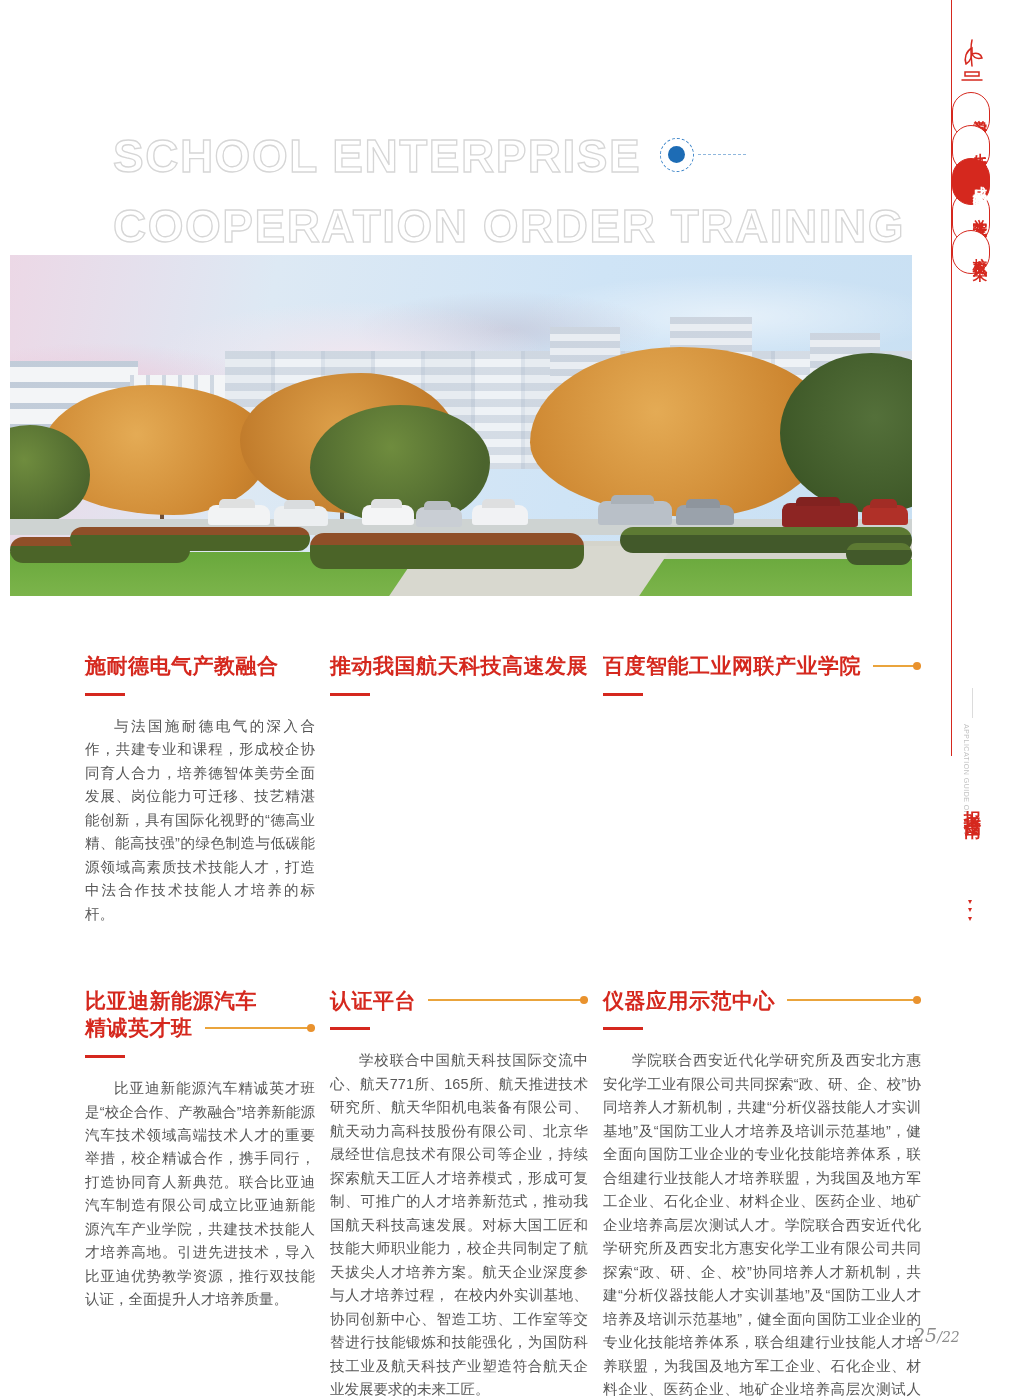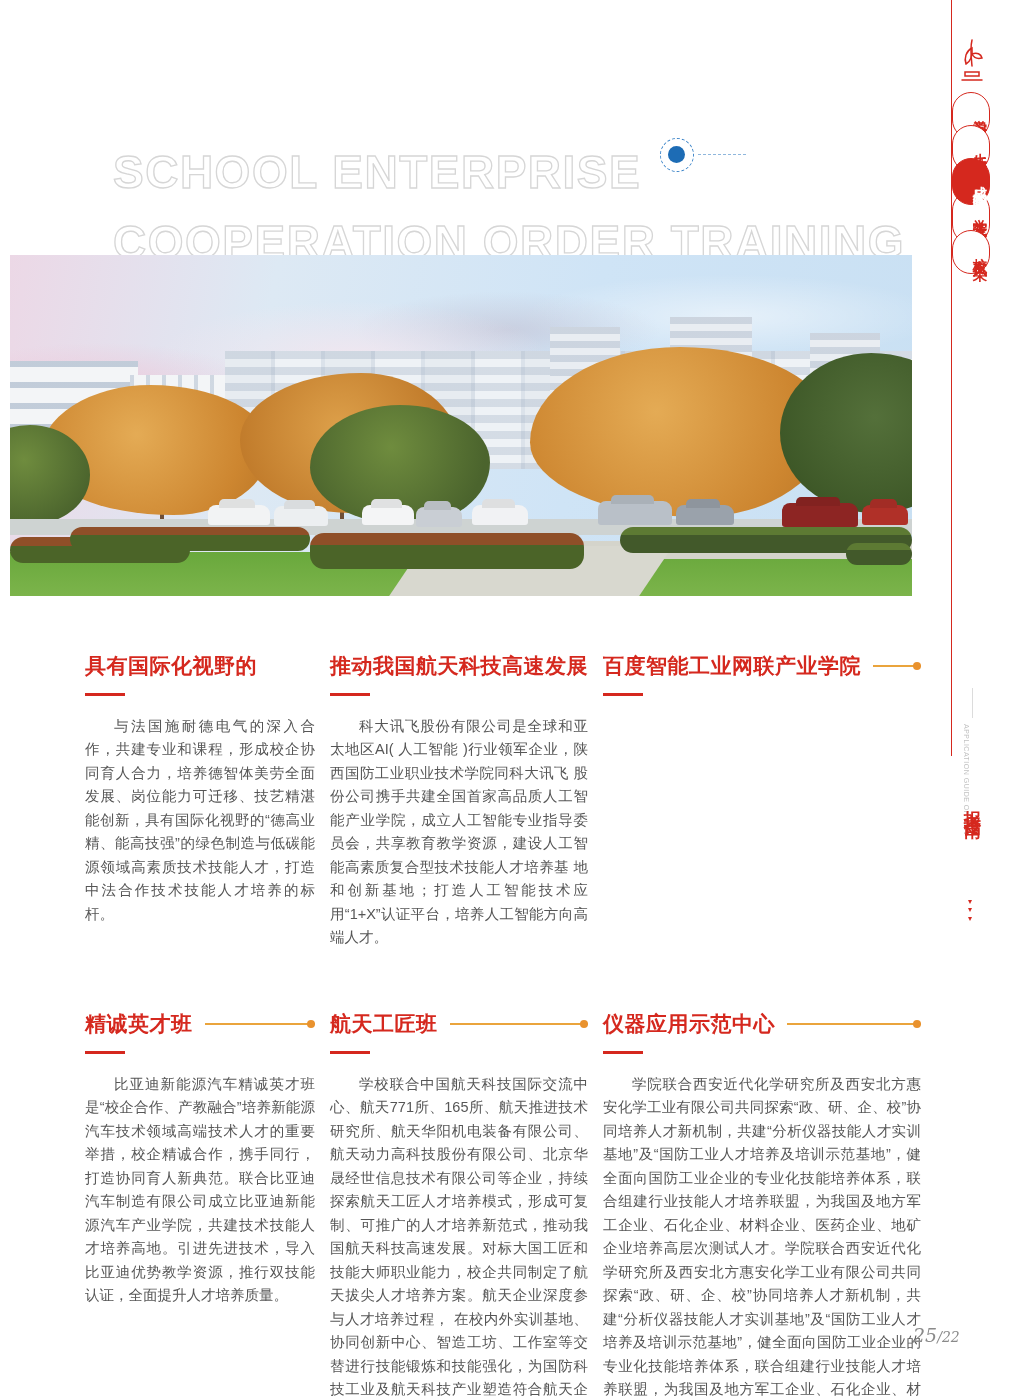"SCHOOL ENTERPRISE" .hero-title { margin-top: 16px -> none }
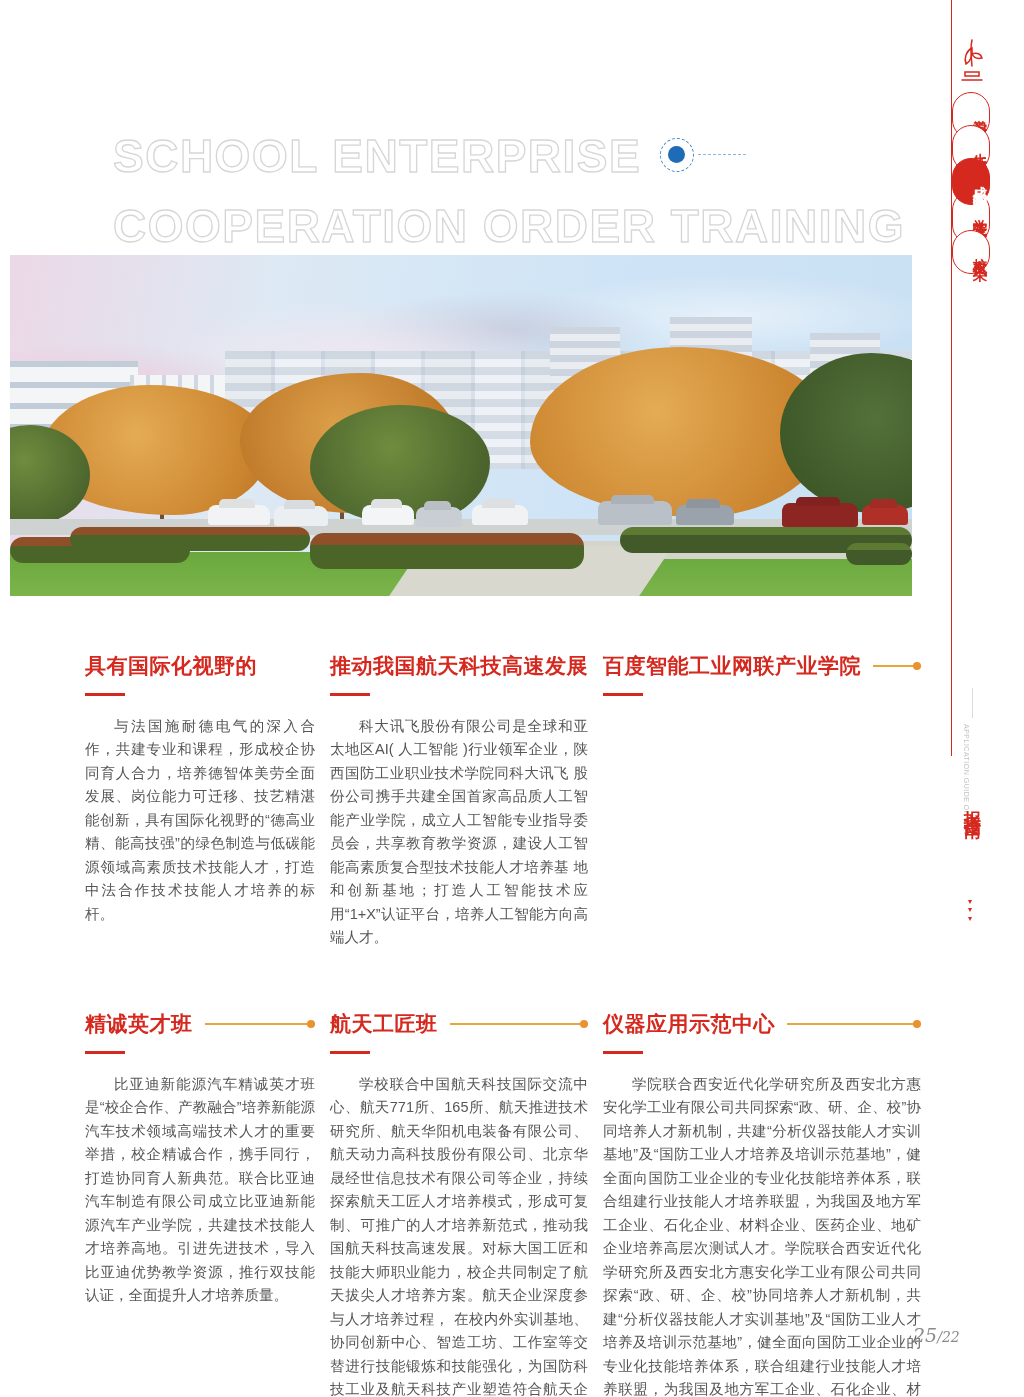"具有国际化视野的" div.title-wrap { text: 具有国际化视野的 -> 施耐德电气产教融合 }
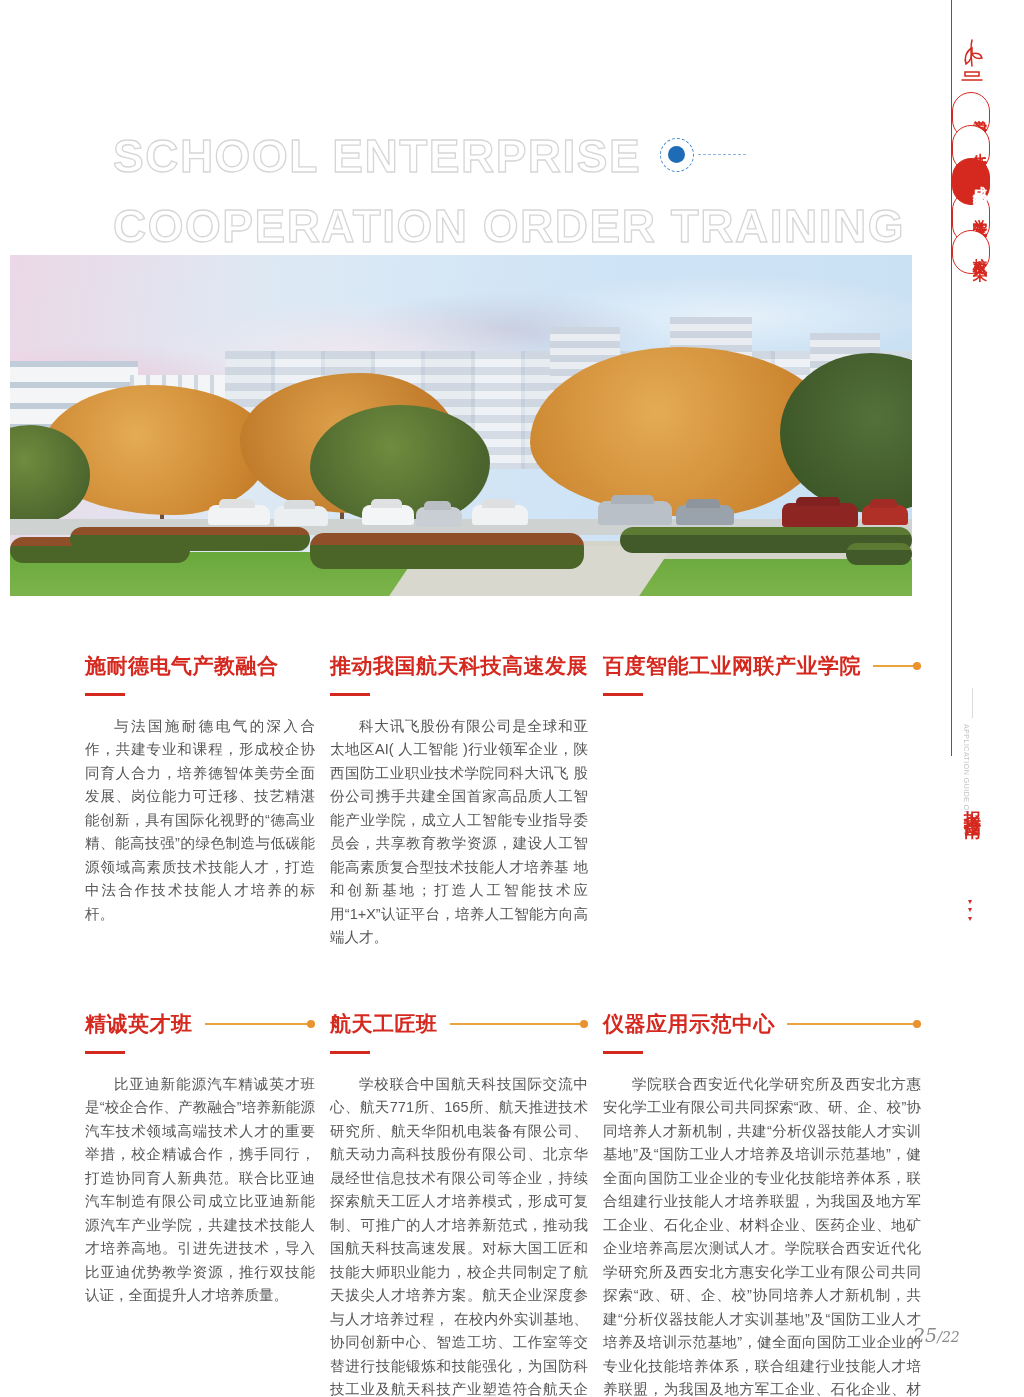"科大讯飞股份有限公司是全球和亚太地区AI( 人工智能" p.sec-body { html: <p>科大讯飞股份有限公司是全球和亚太地区AI( 人工智能 )行业领军企业，陕西国防工业职业技术学院同科大讯飞 股份公司携手共建全国首家高品质人工智能产业学院，成立人工智能专业指导委员会，共享教育教学资源，建设人工智能高素质复合型技术技能人才培养基 地和创新基地；打造人工智能技术应用“1+X”认证平台，培养人工智能方向高端人才。</p> -> none }
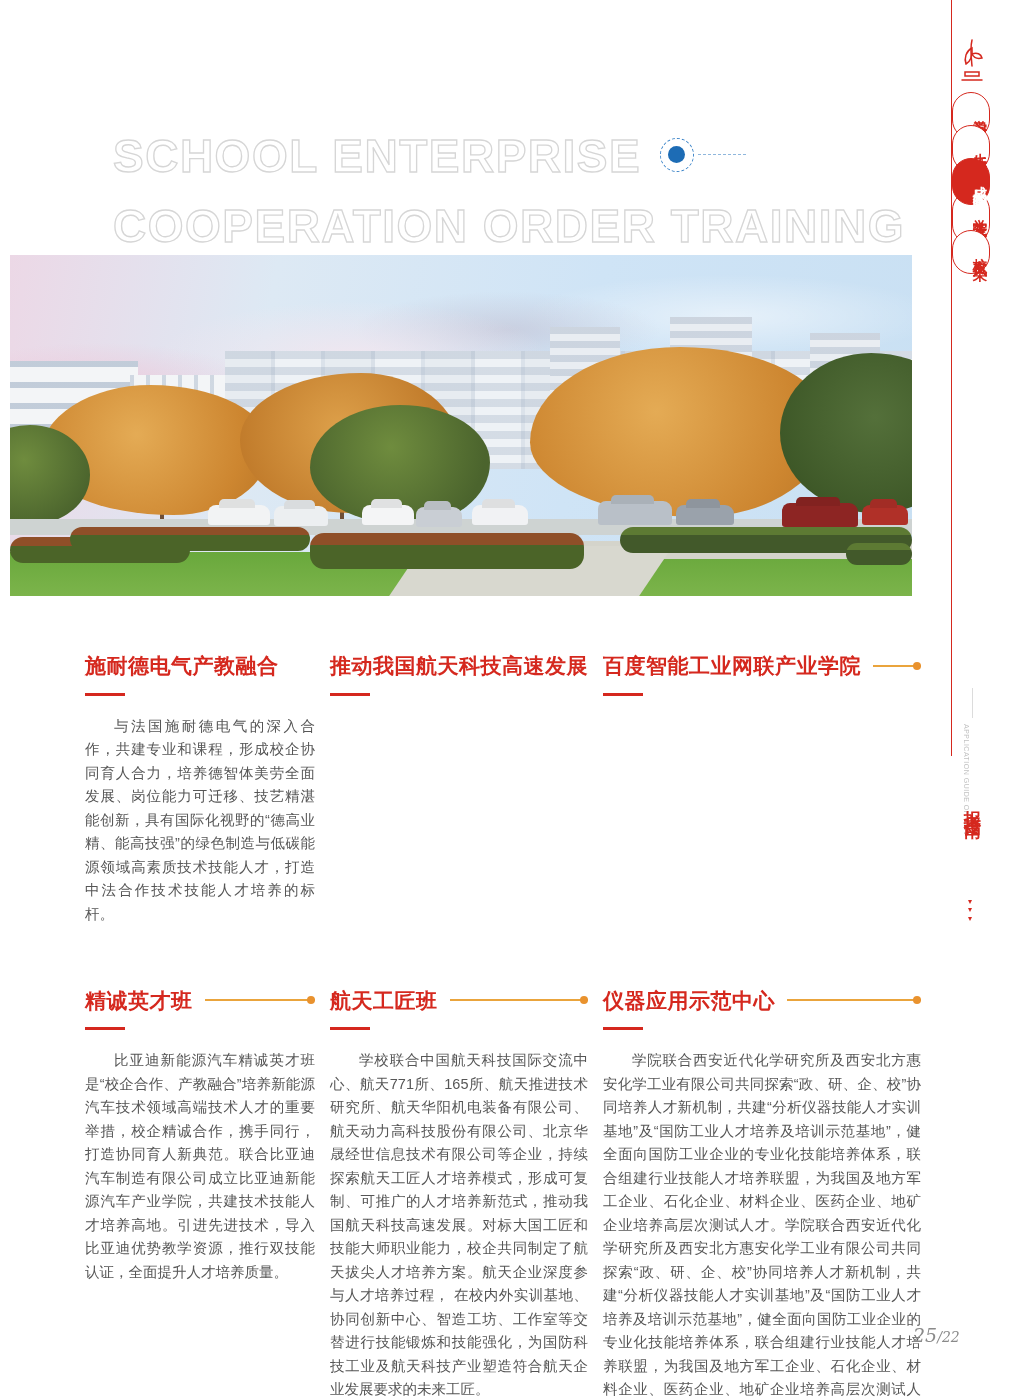"比亚迪新能源汽车" div.title-wrap { html: none -> <div>比亚迪新能源汽车</div> }
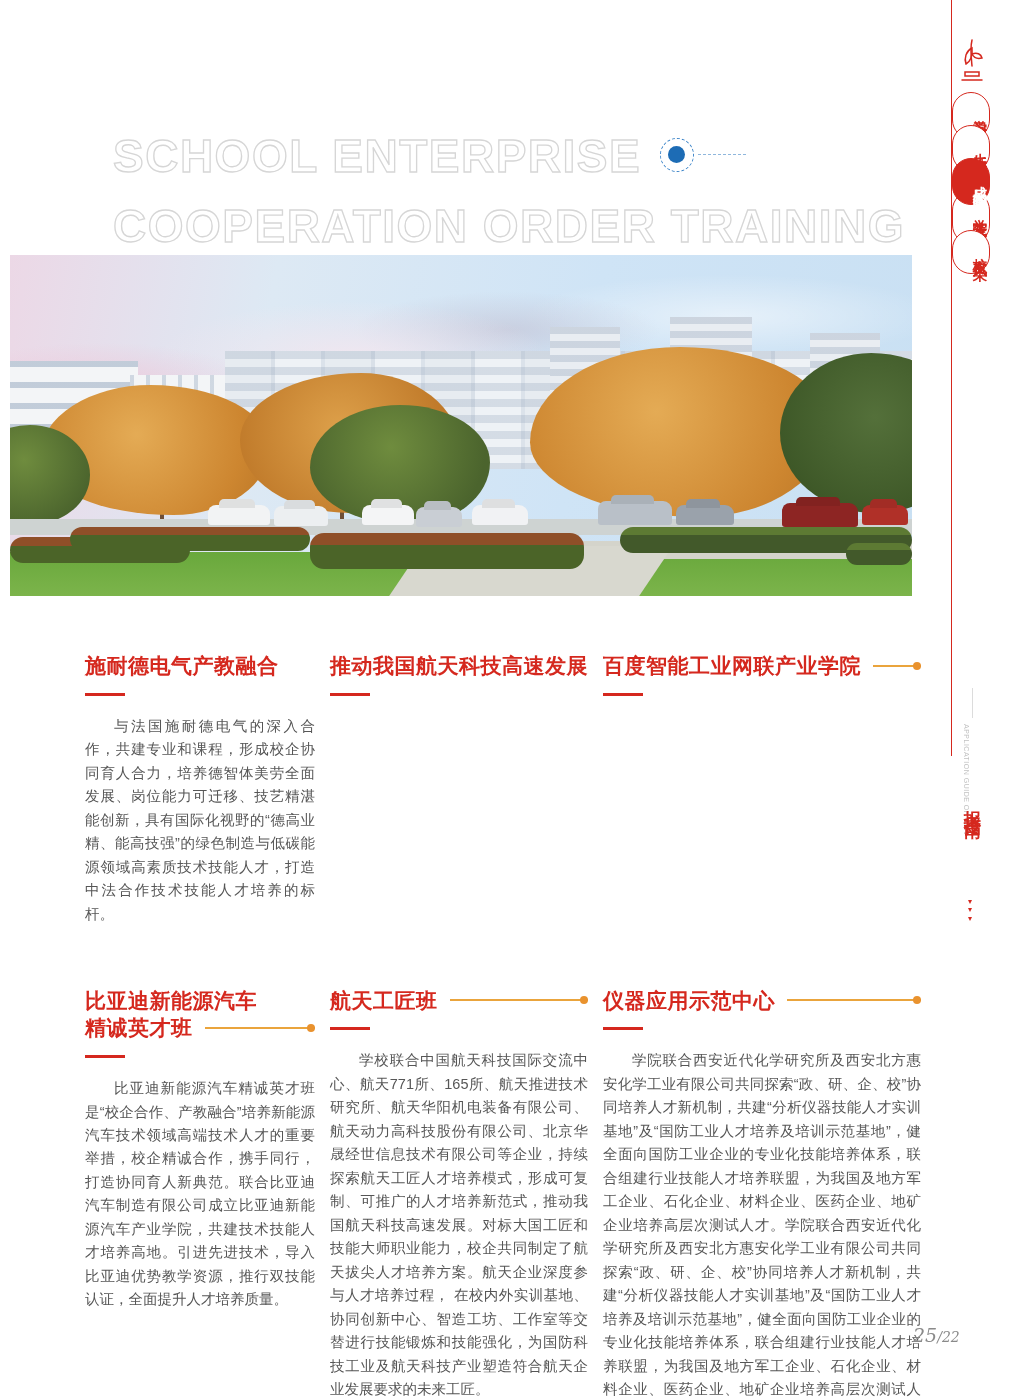"航天工匠班" span.txt { text: 航天工匠班 -> 认证平台 }
